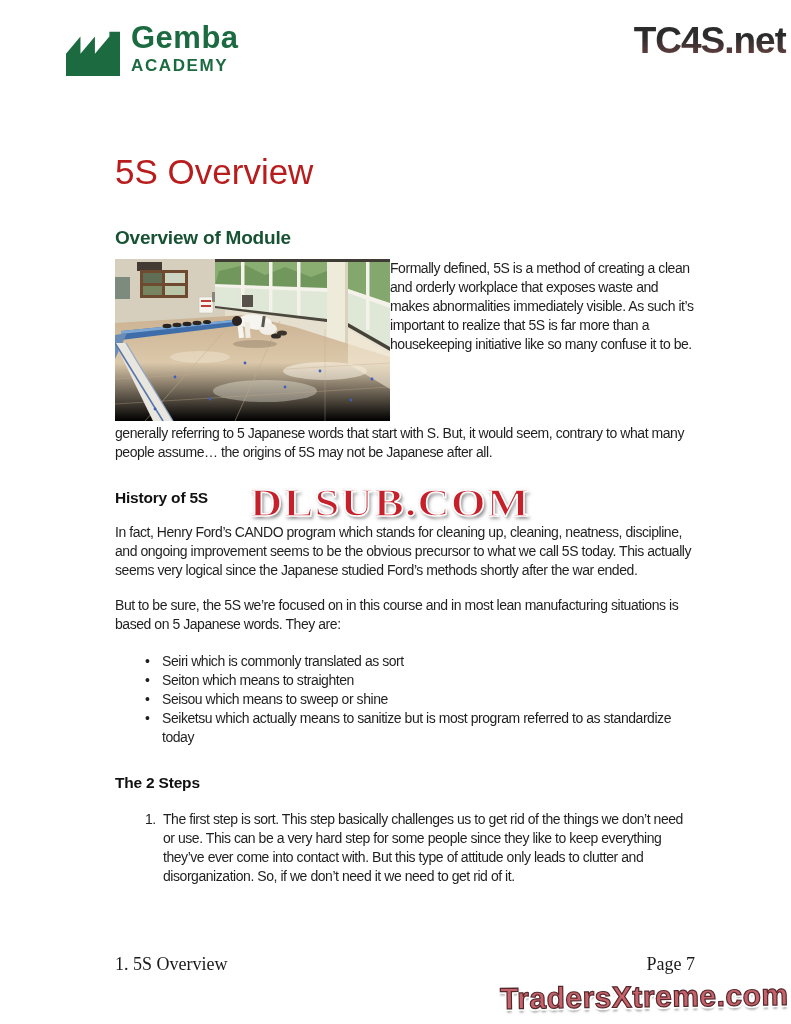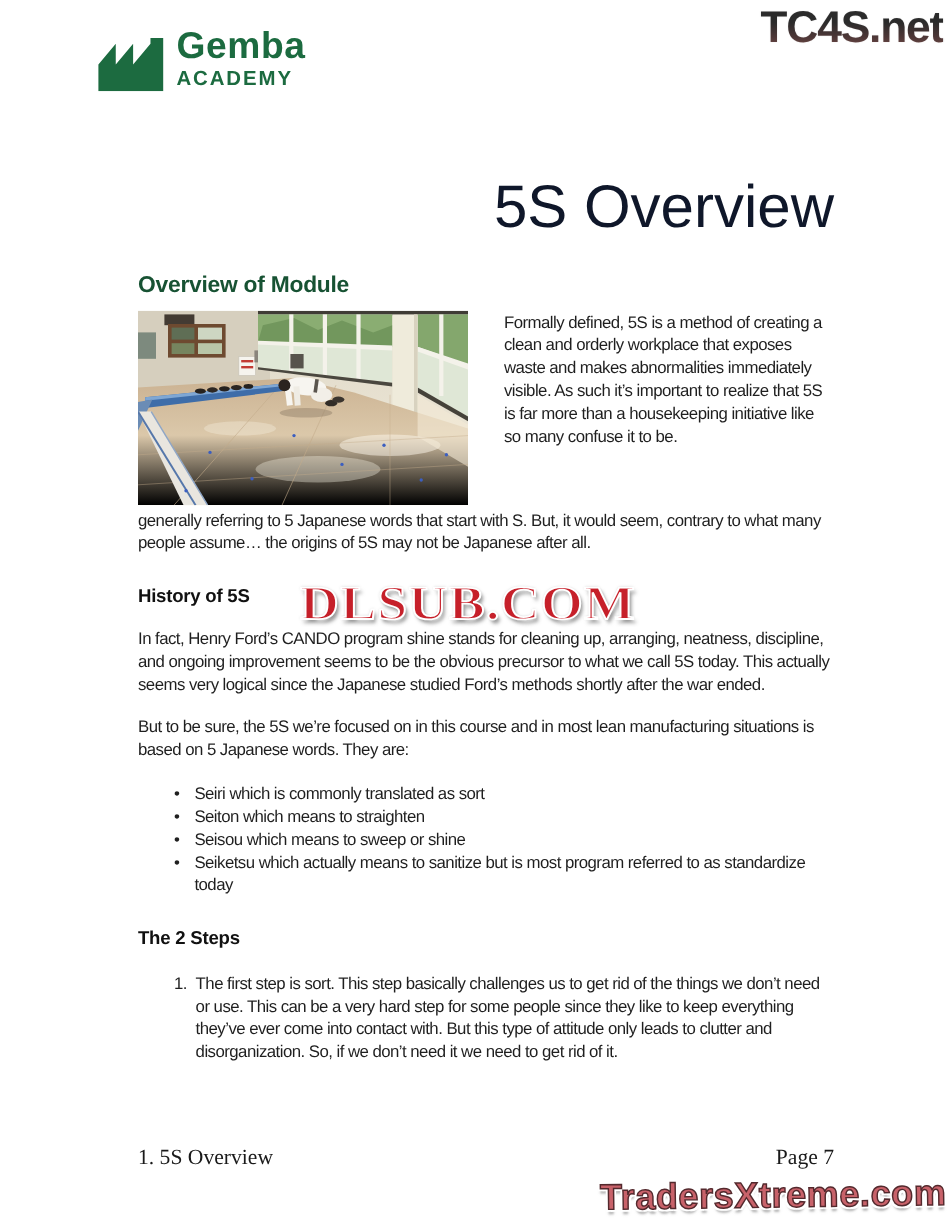"Gemba" .logo { left: 80px -> 64px }
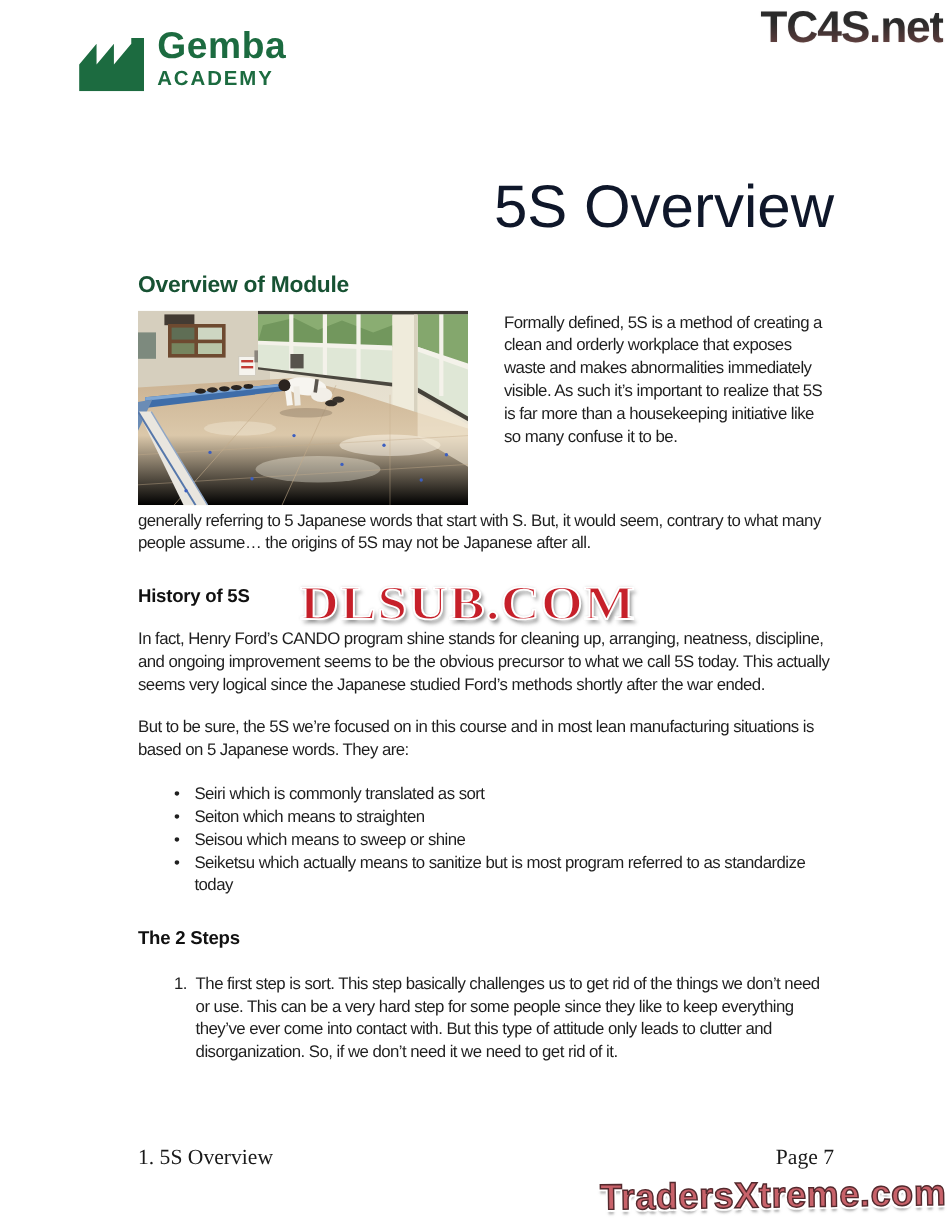"TC4S.net" .tc4s { top: 2px -> 20px }
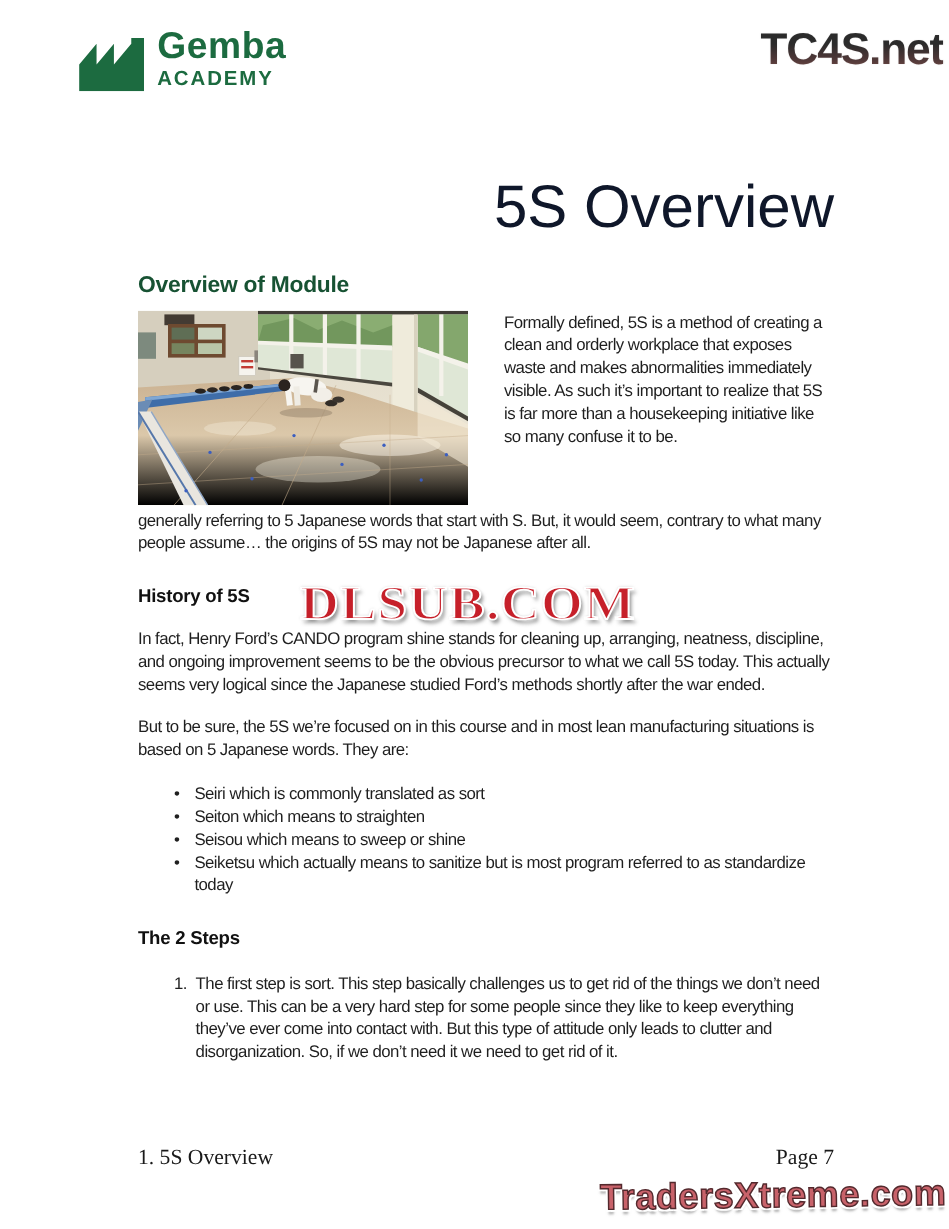"5S Overview" .title { color: #0f172a -> #b91c1c; font-size: 50px -> 35px; text-align: right -> left }
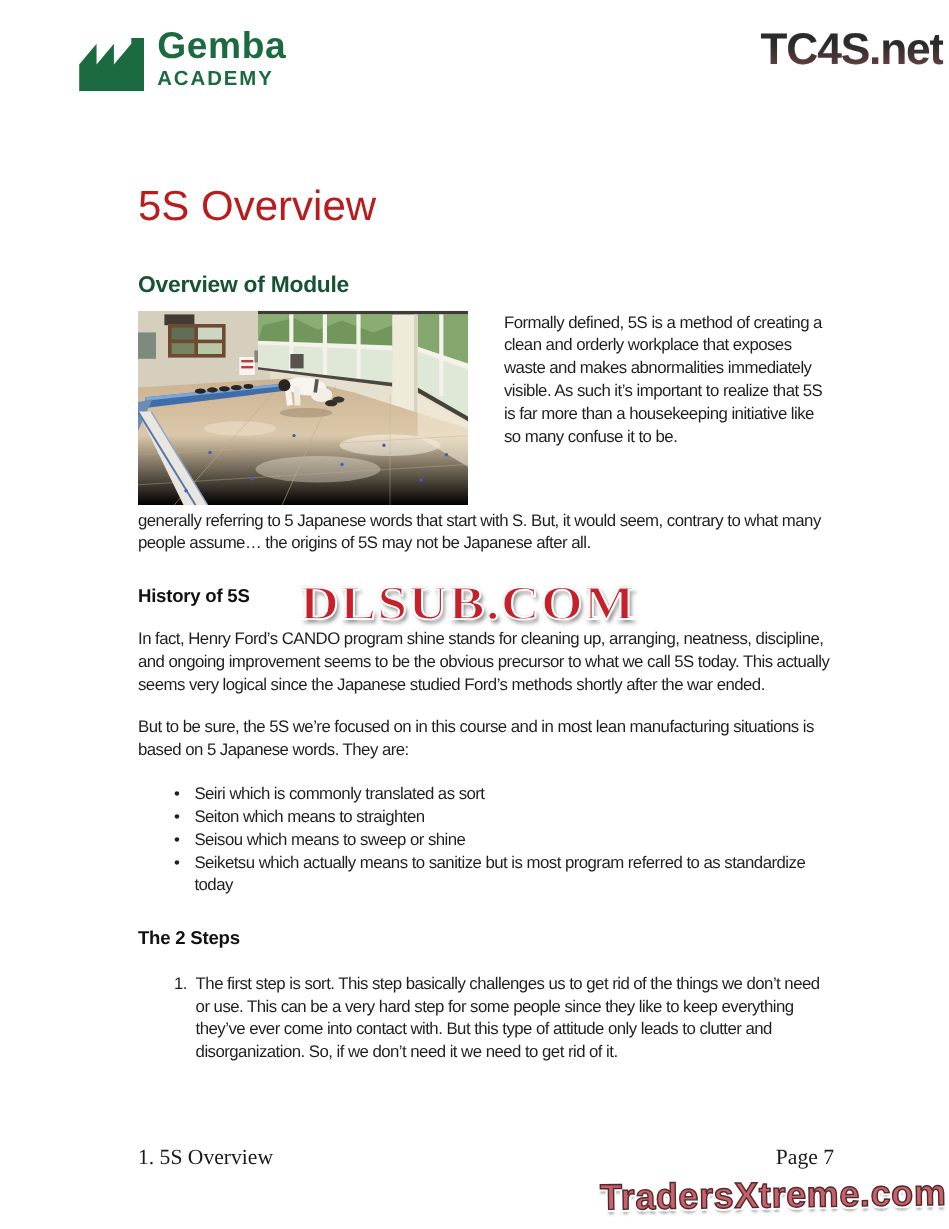"Formally defined, 5S is a" .side-col { padding-left: 30px -> 0 }
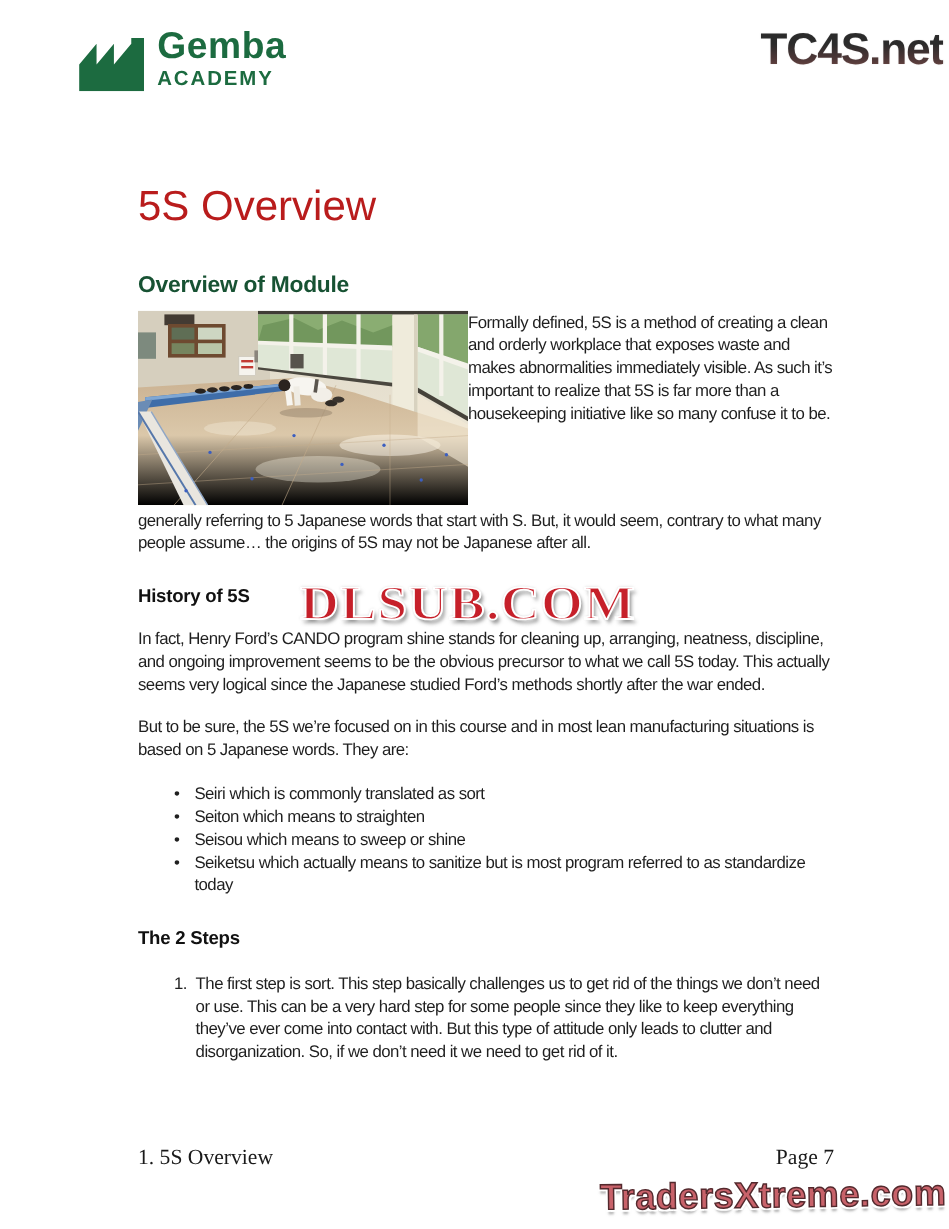"In fact, Henry Ford’s CANDO" p.body-p { text: shine stands for cleaning up, arranging -> which stands for cleaning up, cleaning }
